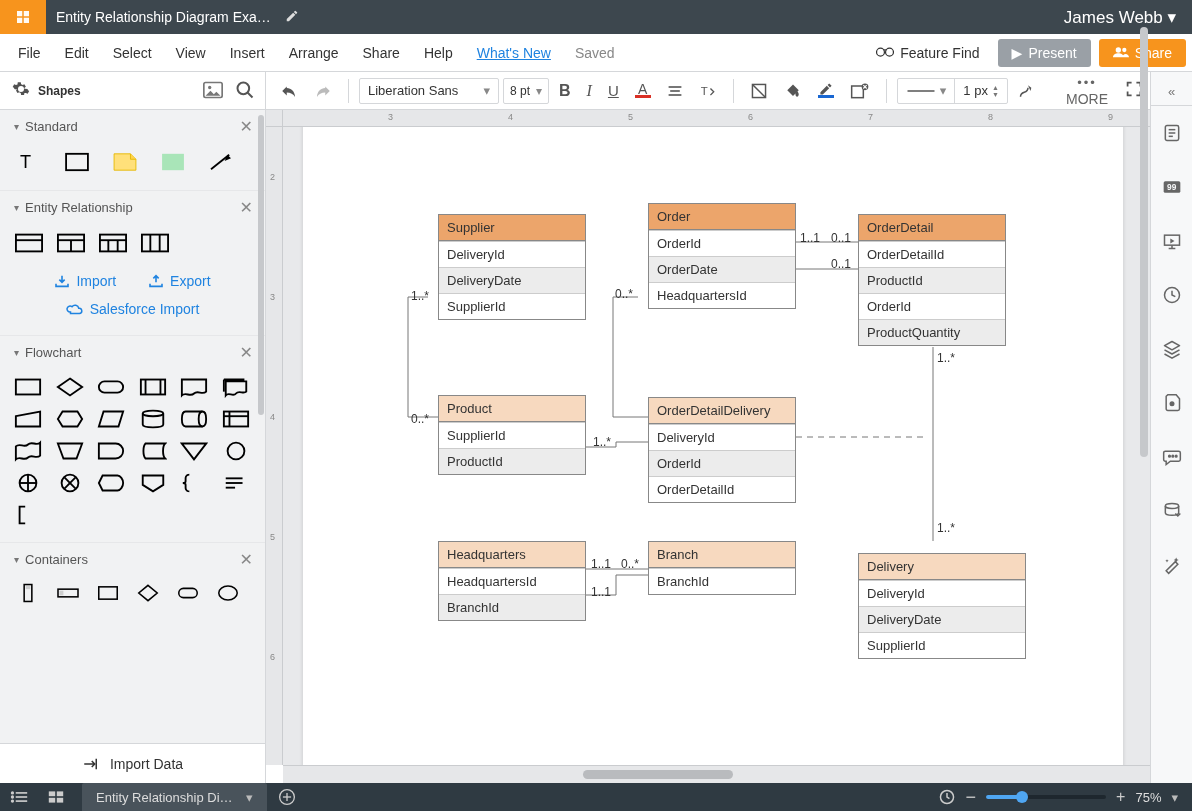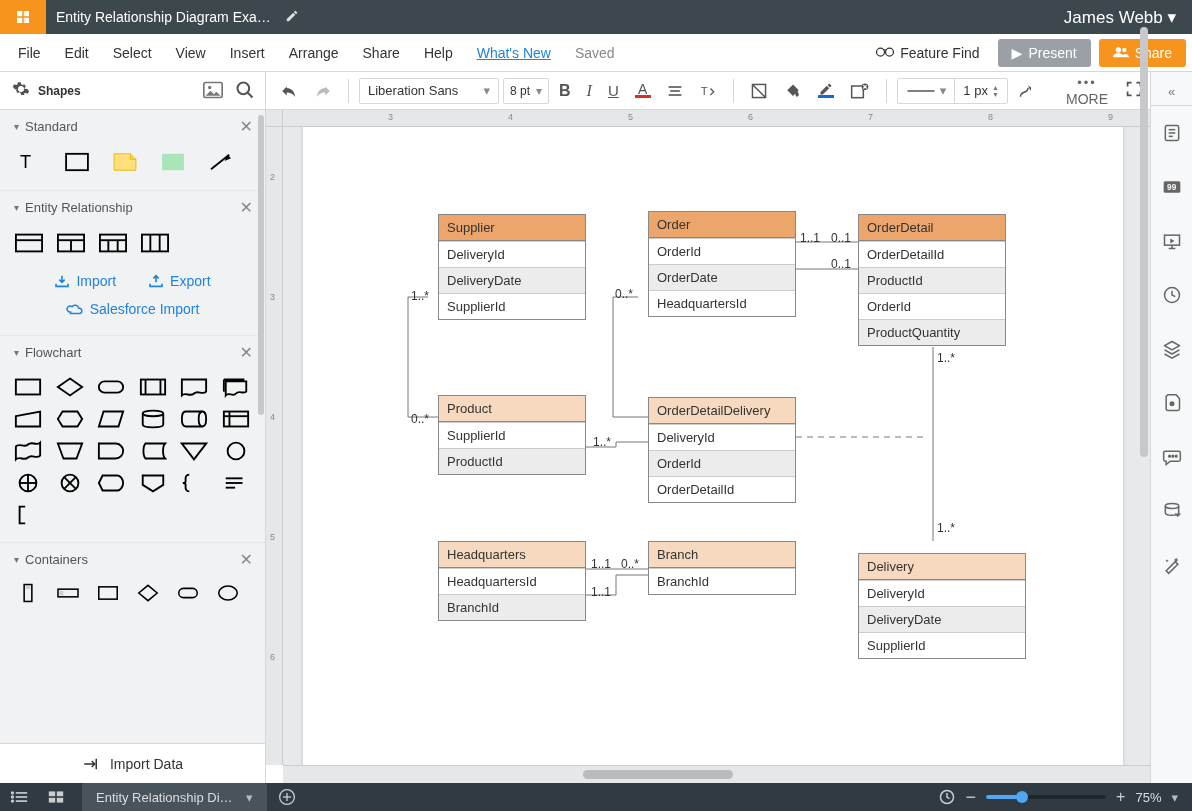"Order" div.ertable { top: 94px -> 86px }
